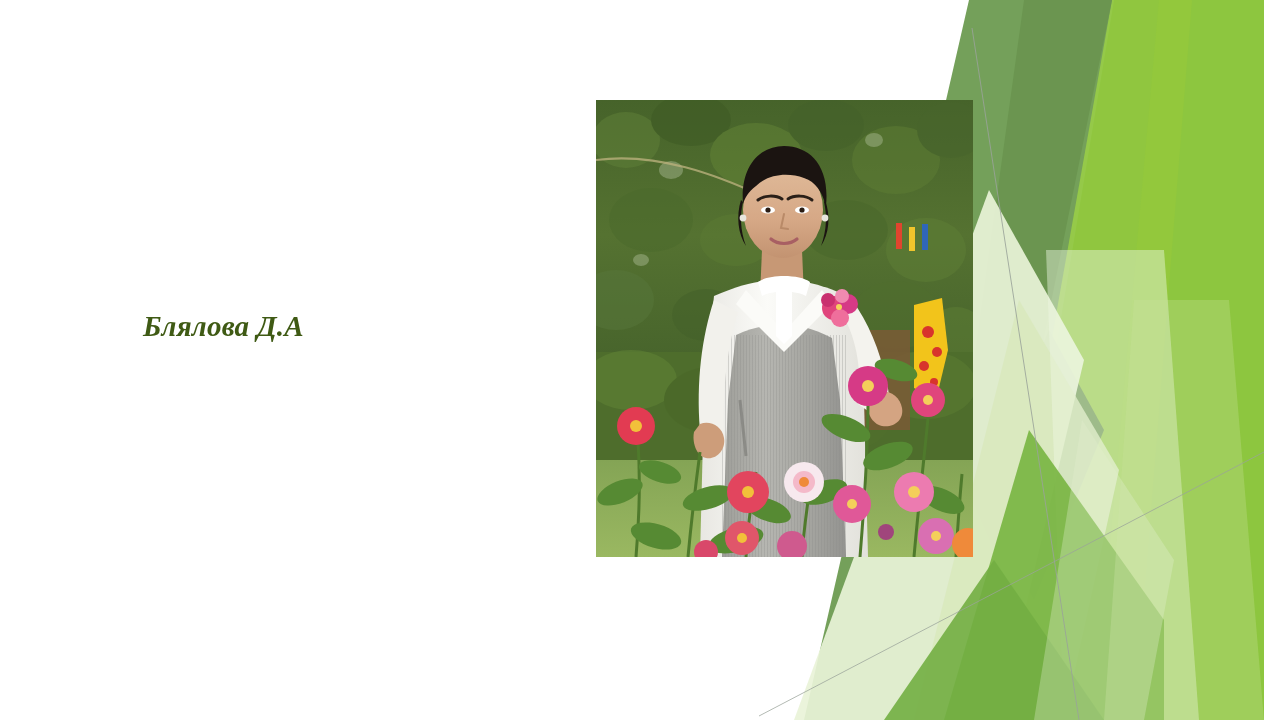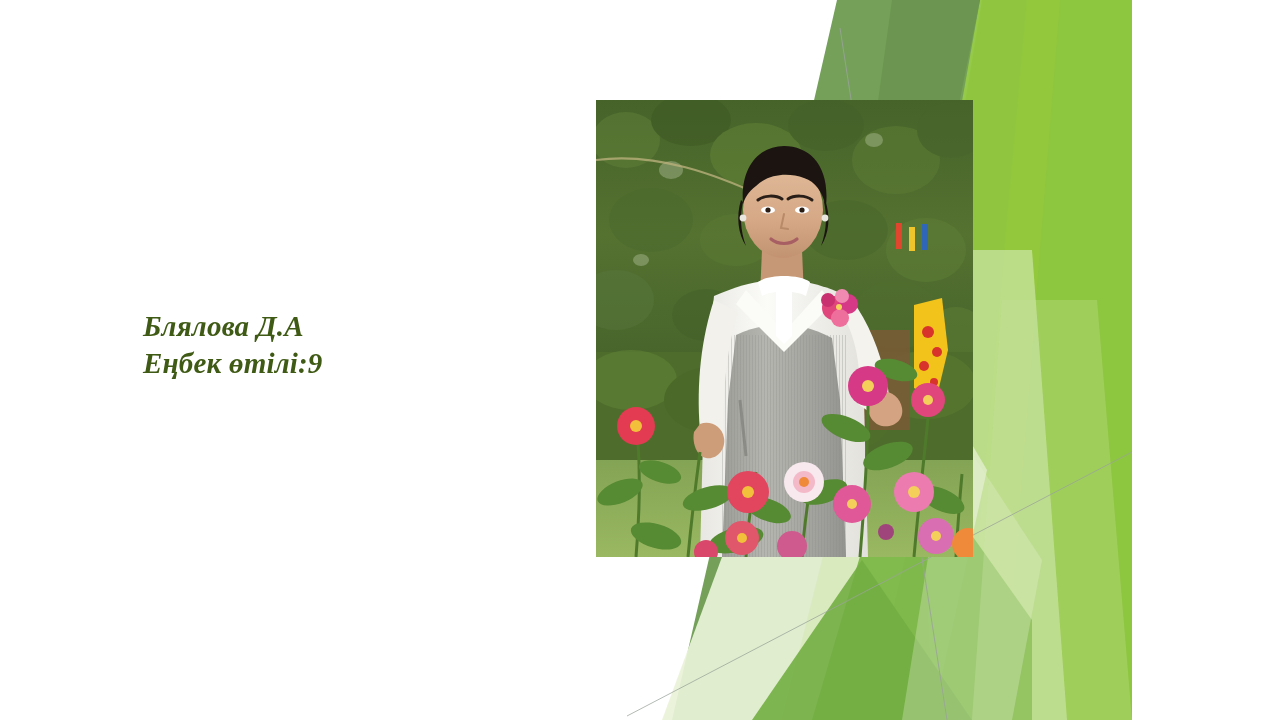"Блялова Д.А" #slide { width: 1132px -> 1264px }
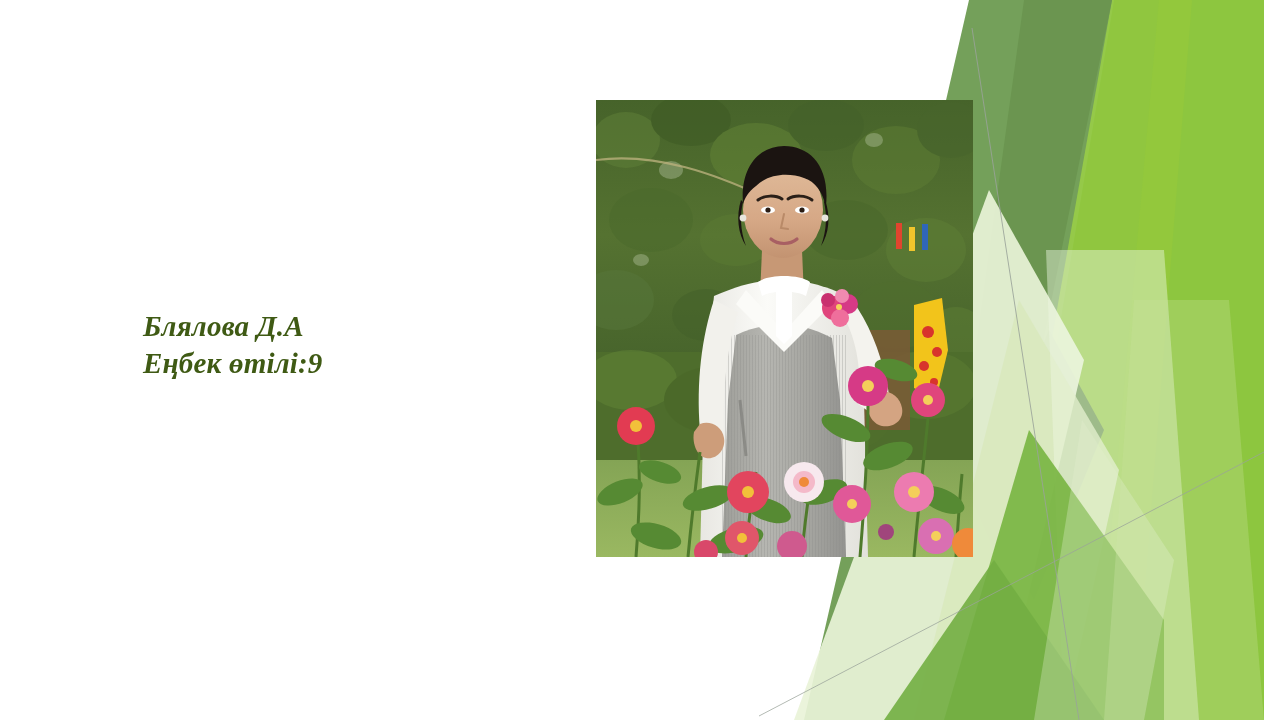"Еңбек өтілі:9" div.text-line { html: <div>Еңбек өтілі:9</div> -> none }
